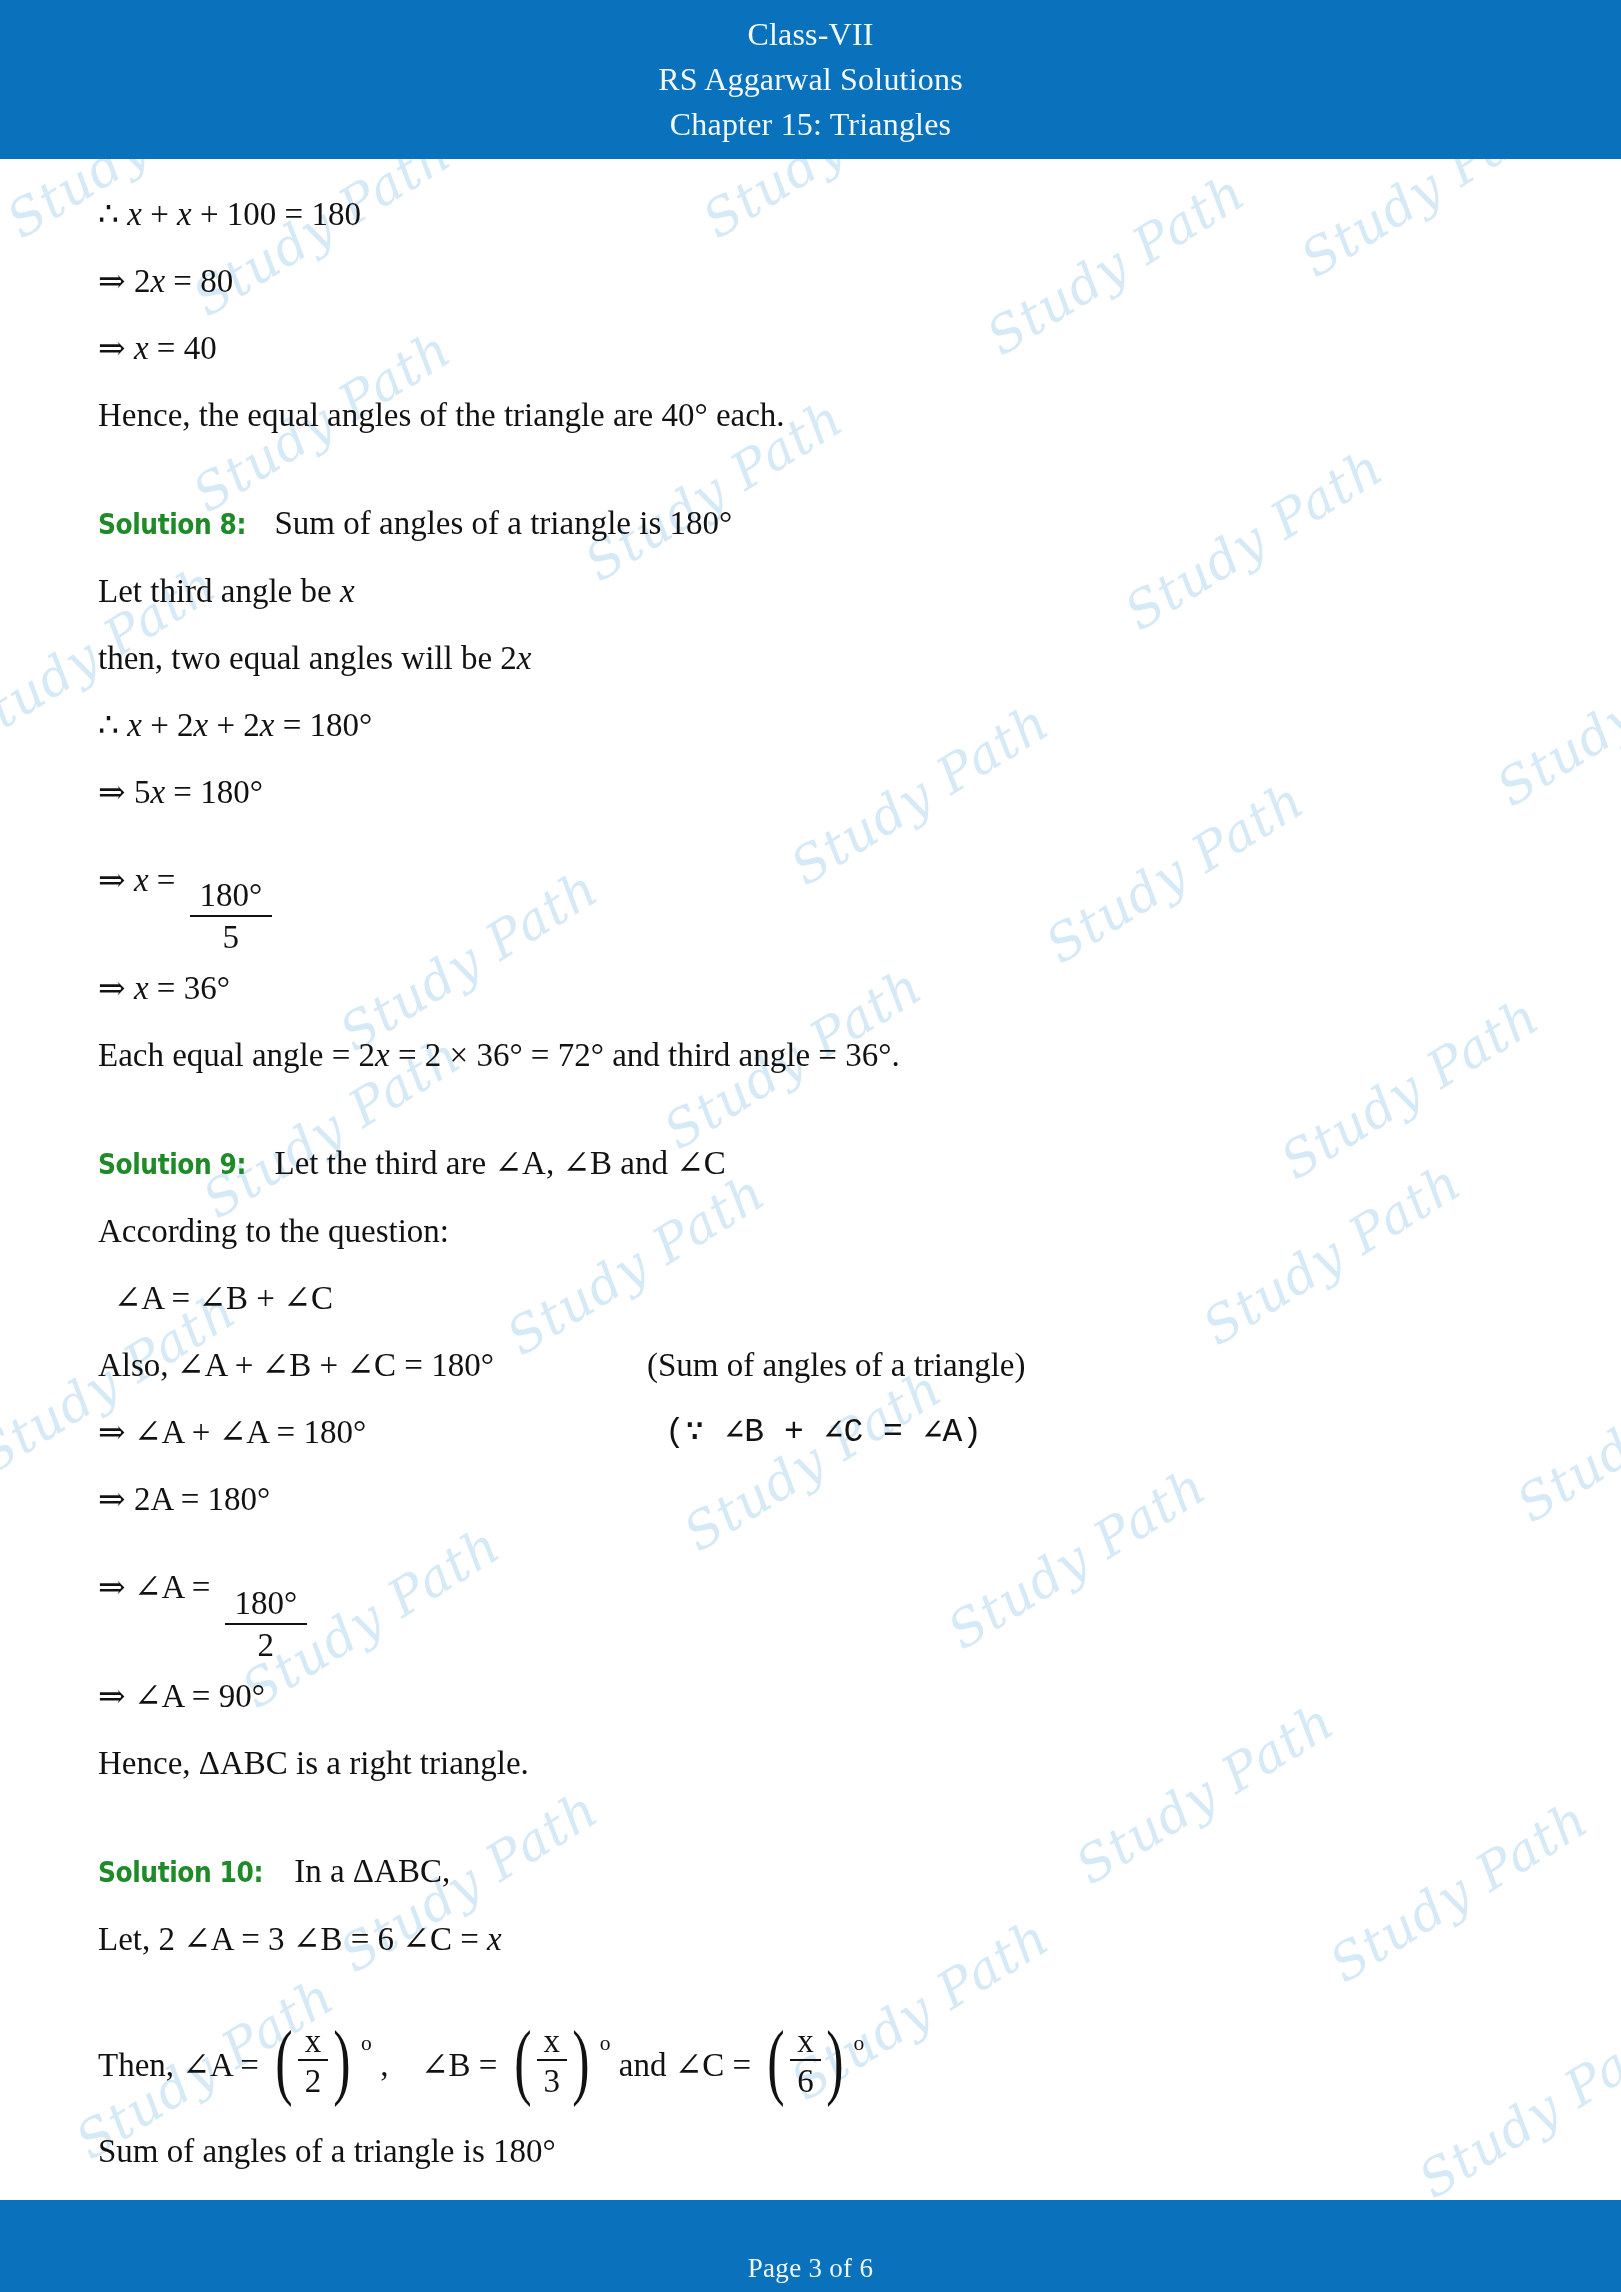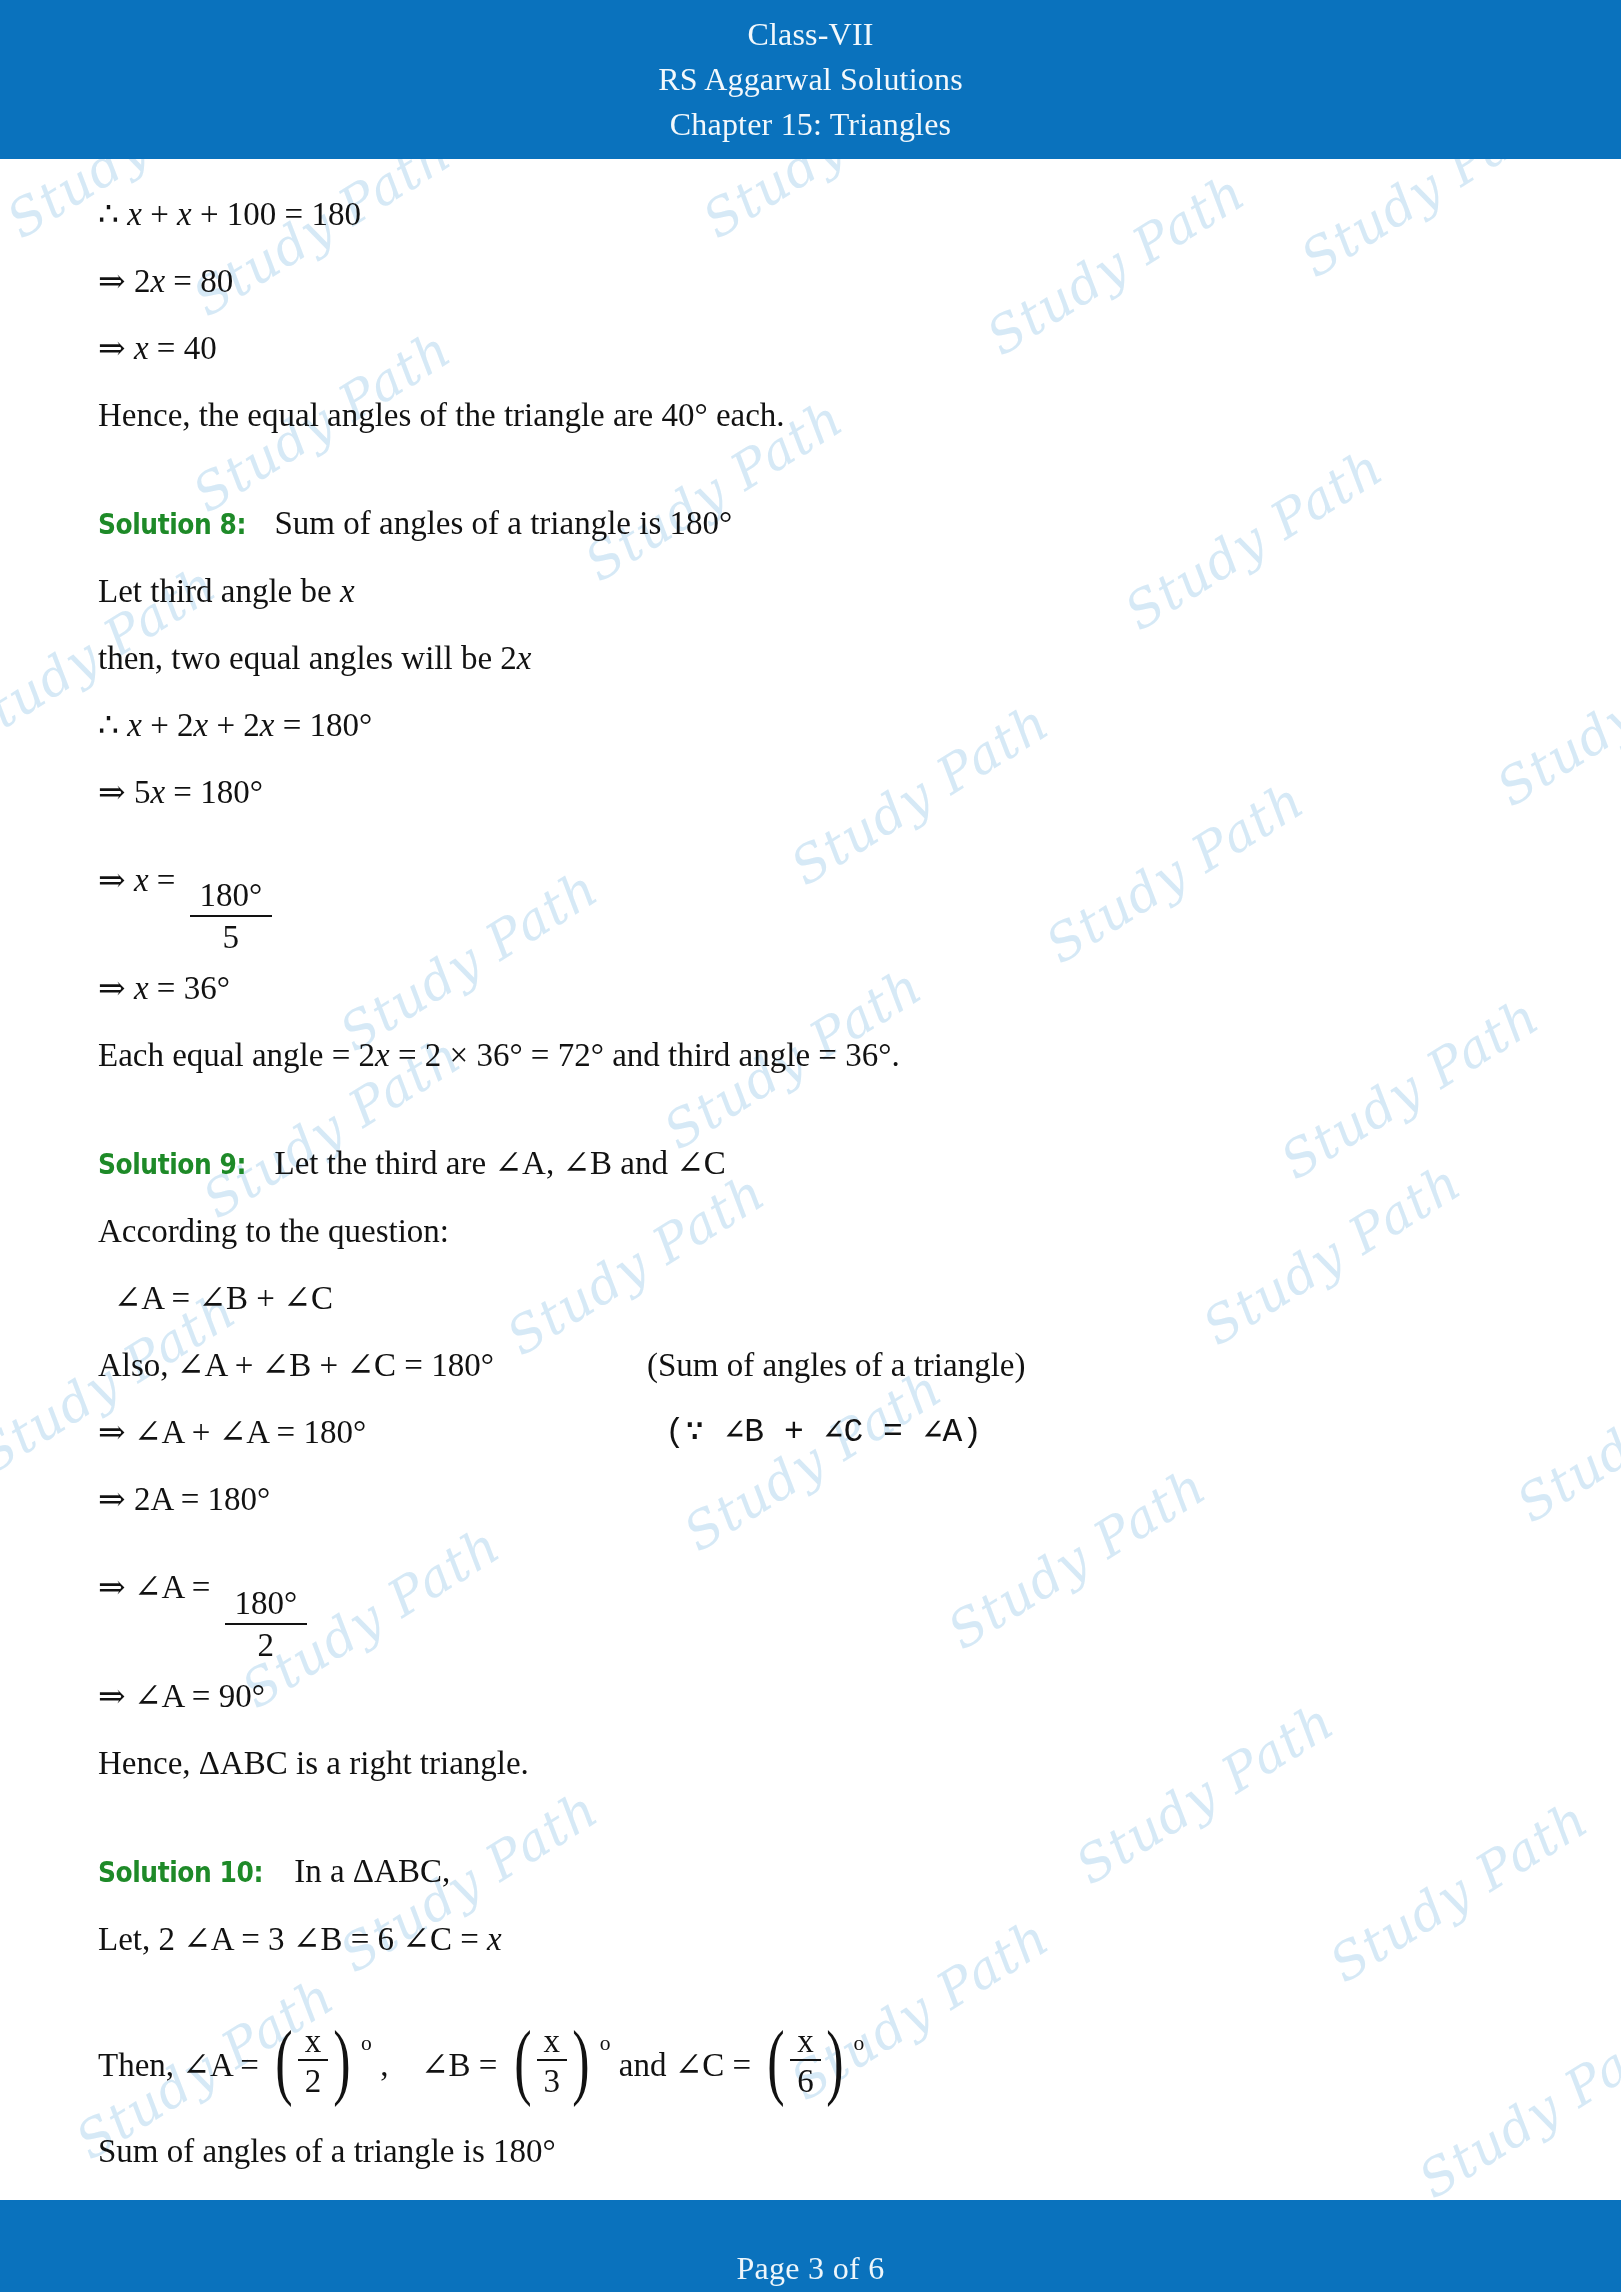"Page 3 of 6" .footer-text { font-size: 32px -> 27px }
